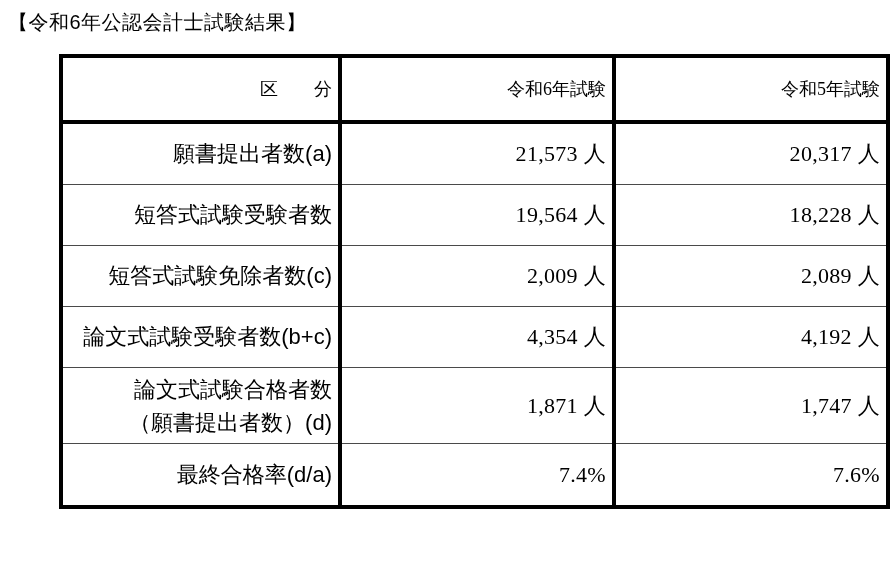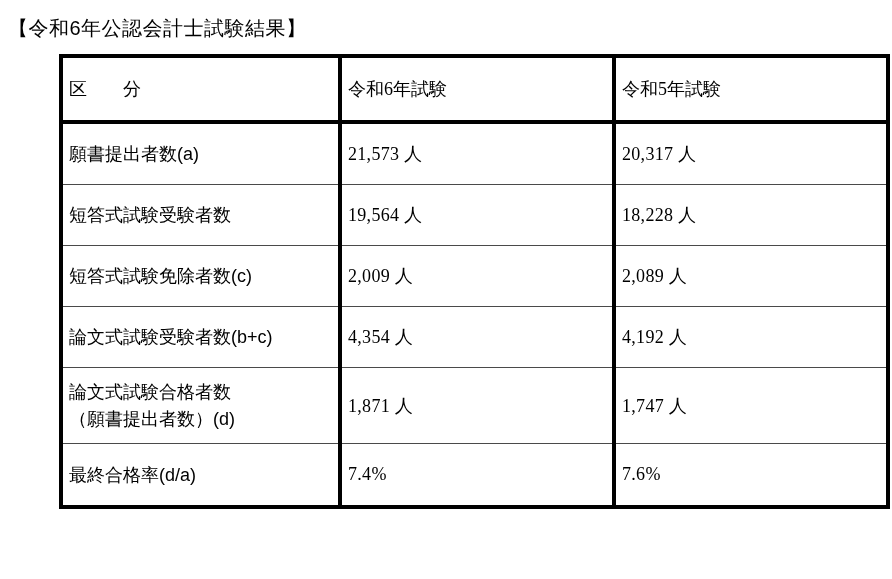"【令和6年公認会計士試験結果】" .doc-title { top: 15px -> 9px }
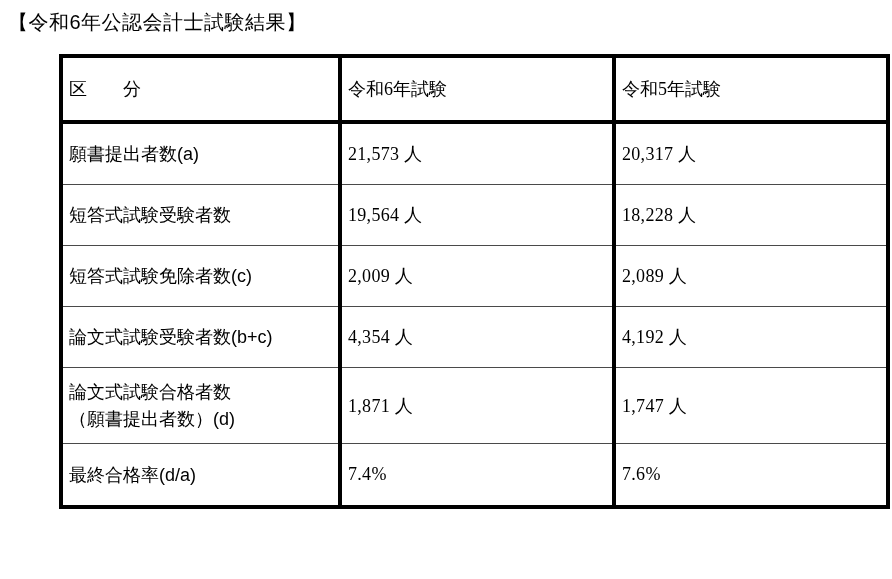"区 分" table.results th, table.results td { text-align: left -> right }
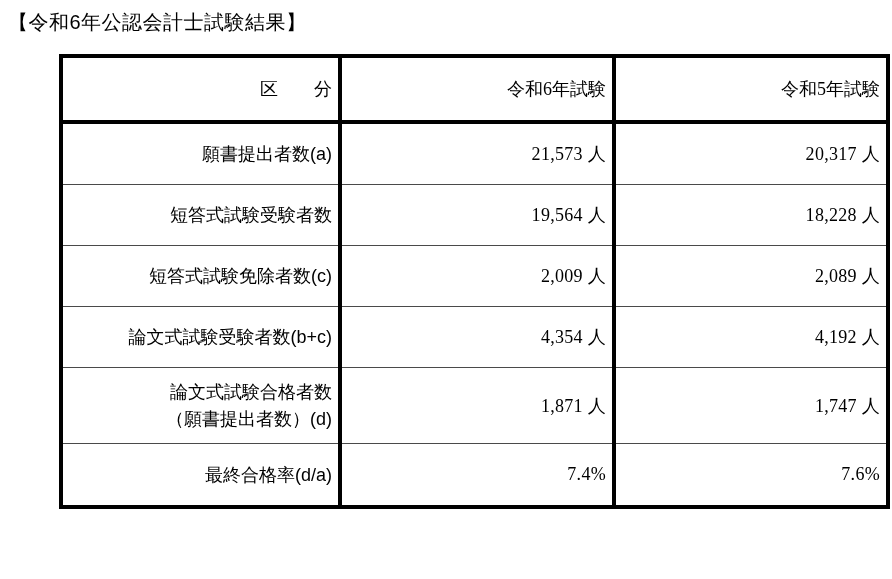"願書提出者数(a)" table.results td { font-size: 18px -> 22px }
